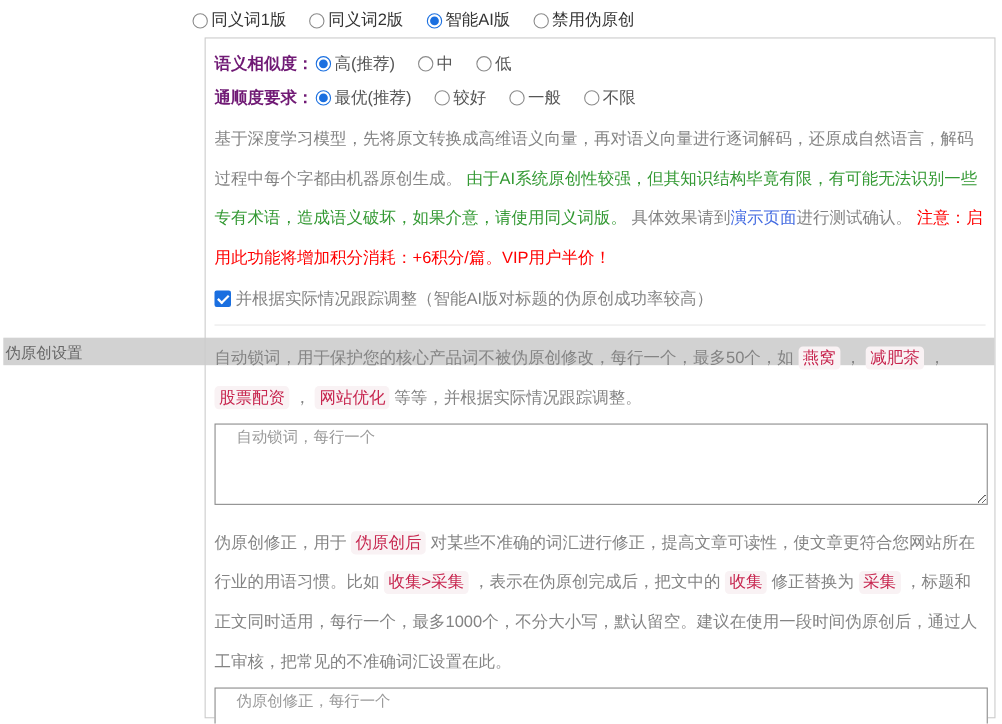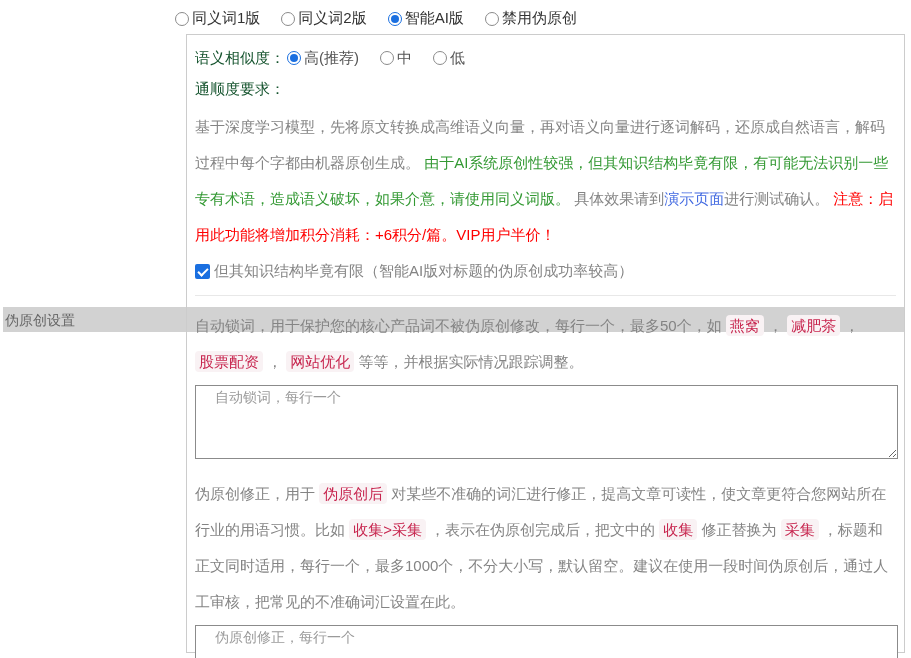"语义相似度：" .opt-row .row-label { color: #14532d -> #701a75; font-weight: none -> bold }
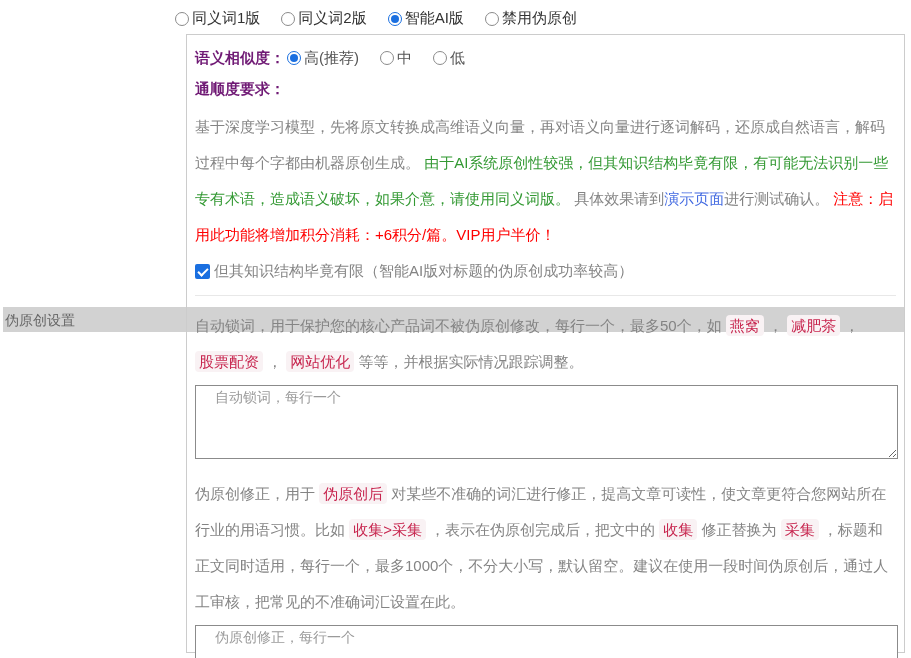"最优(推荐)" span.radio-group { html: none -> <span> <span> <span></span> <span>最优(推荐)</span> </span> <span> <span></span> <span>较好</span> </span> <span> <span></span> <span>一般</span> </span> <span> <span></span> <span>不限</span> </span> </span> }
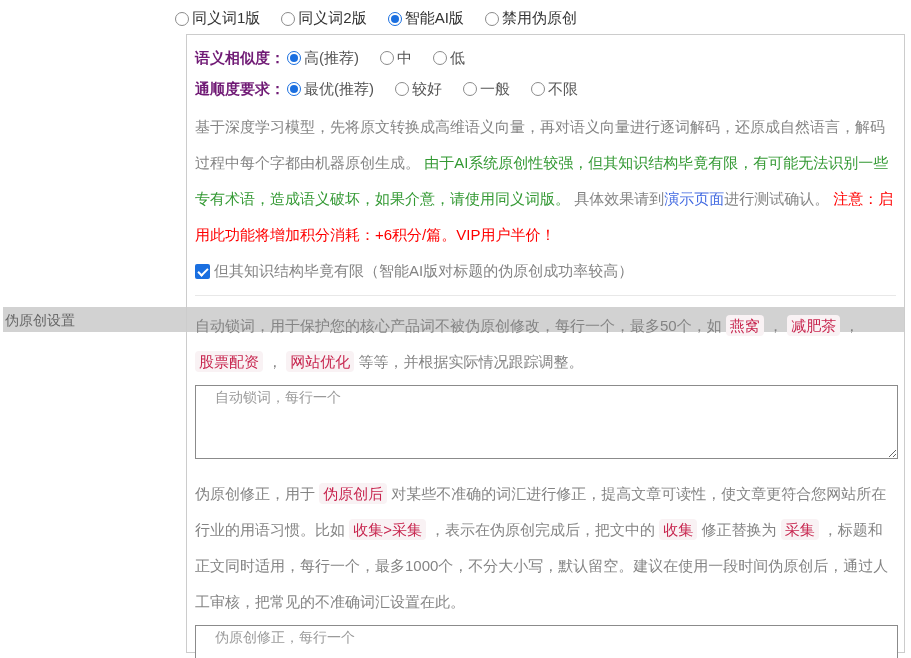"但其知识结构毕竟有限（智能AI版对标题的伪原创成功率较高）" span { text: 但其知识结构毕竟有限 -> 并根据实际情况跟踪调整 }
